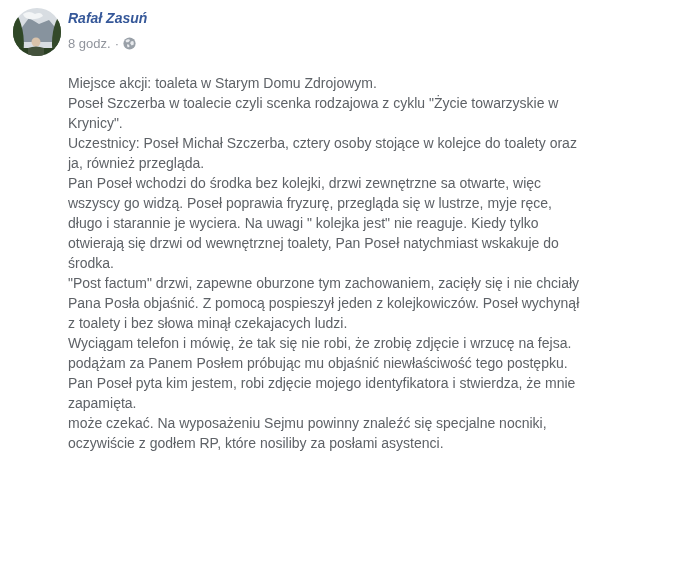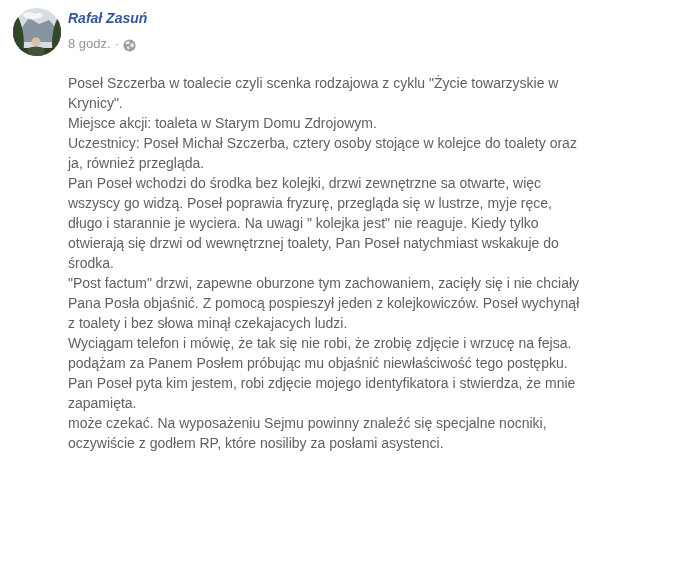"8 godz." .meta { align-items: flex-end -> center }
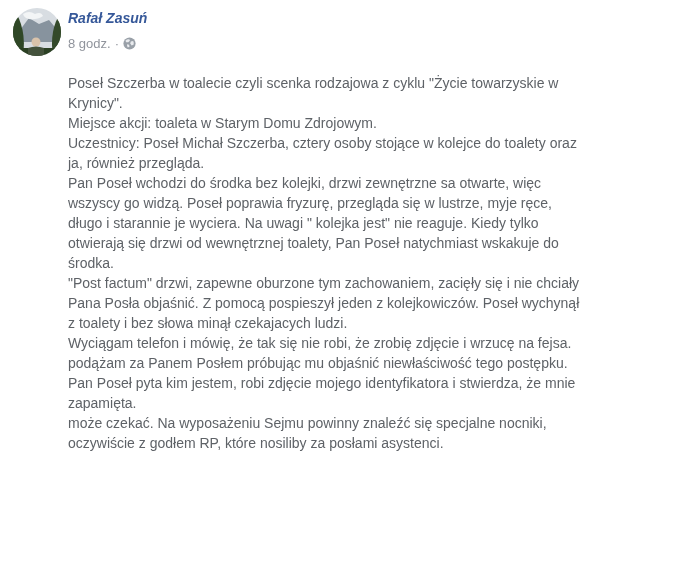"Poseł Szczerba w toalecie czyli" div.paragraph { order: before "Miejsce akcji: toaleta w Starym" -> after "Miejsce akcji: toaleta w Starym" }
